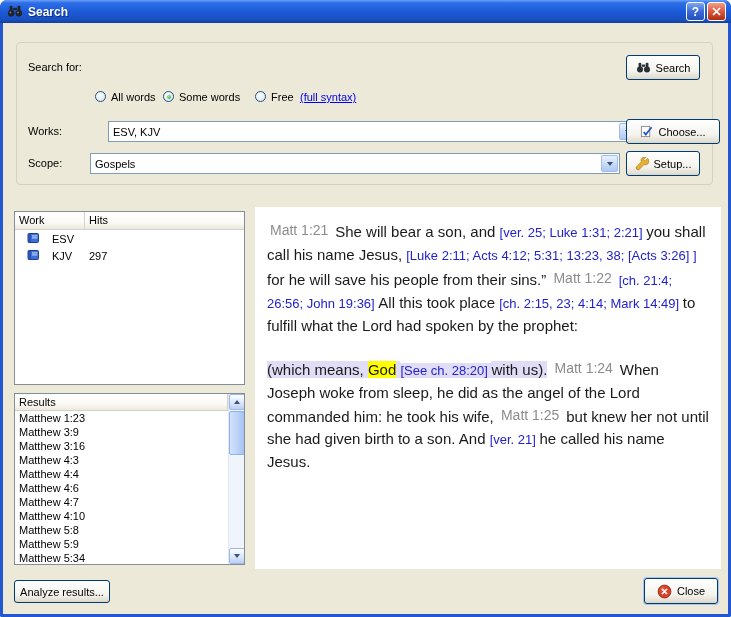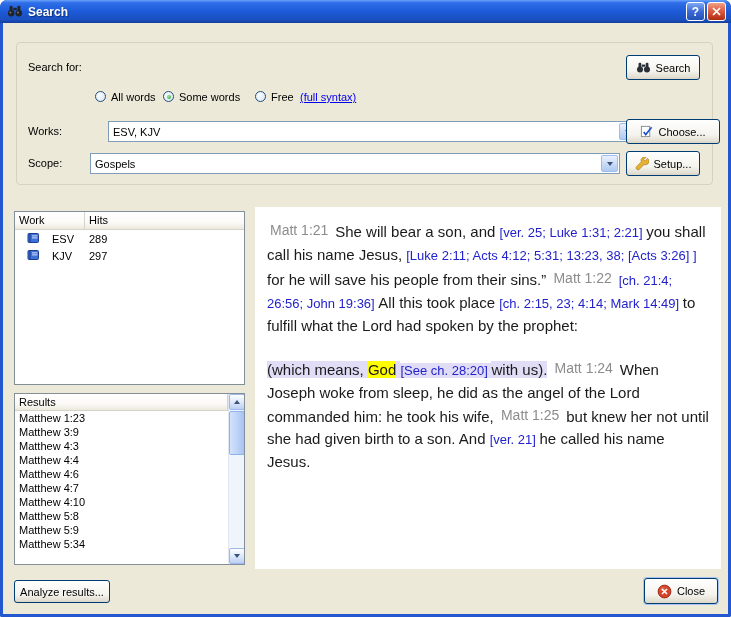"289" span.cellh { html: <span>289</span> -> none }
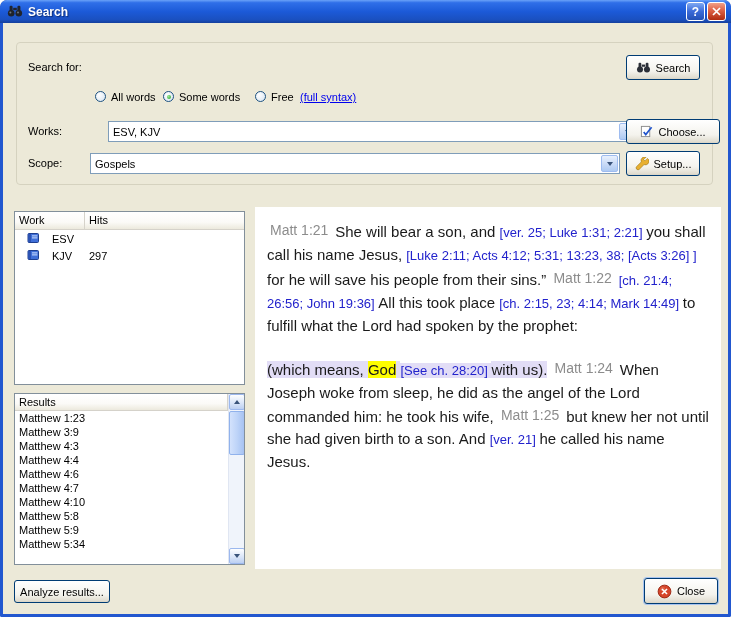"Matthew 3:16" div.result-item { html: none -> <div>Matthew 3:16</div> }
